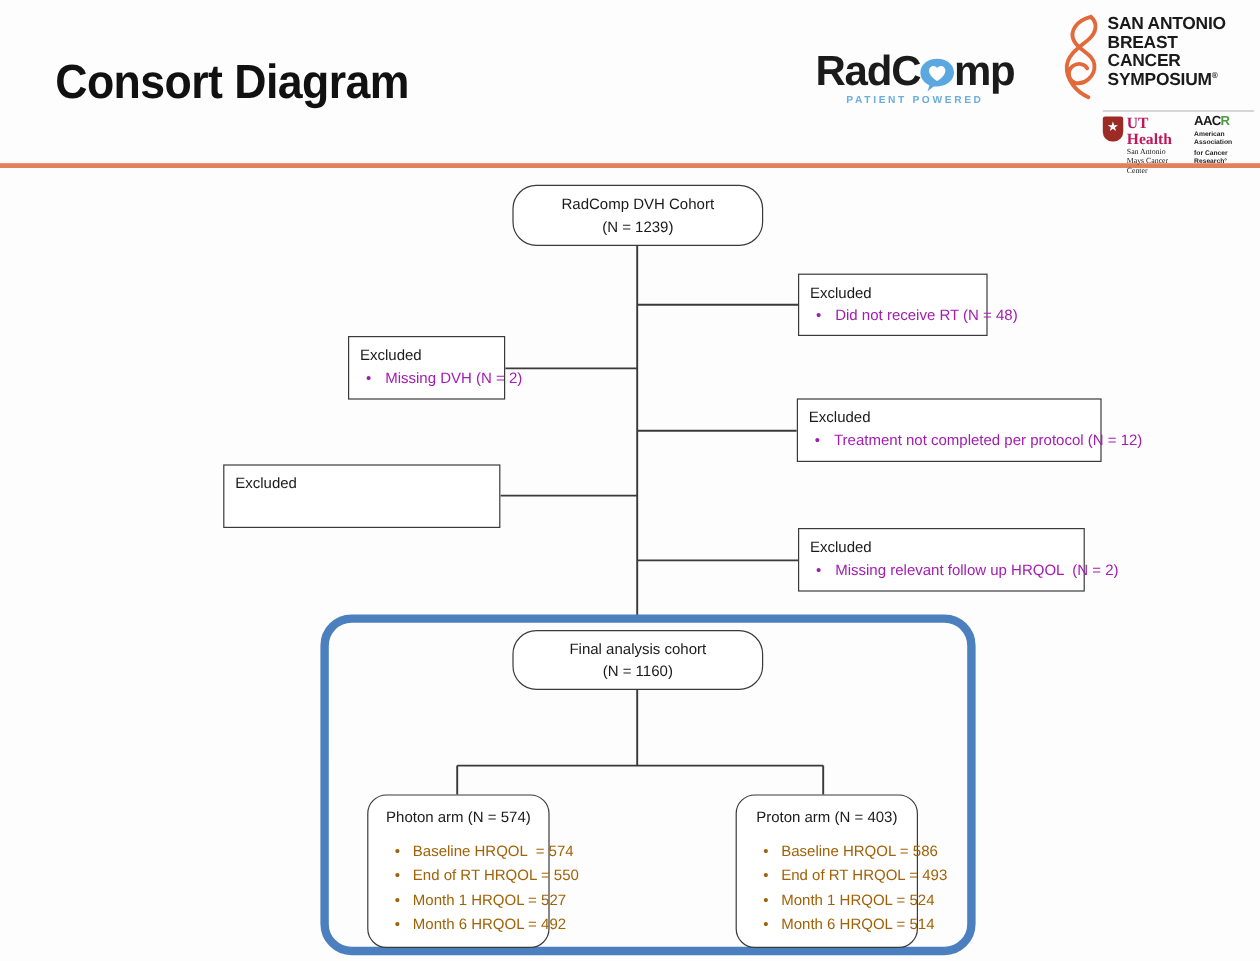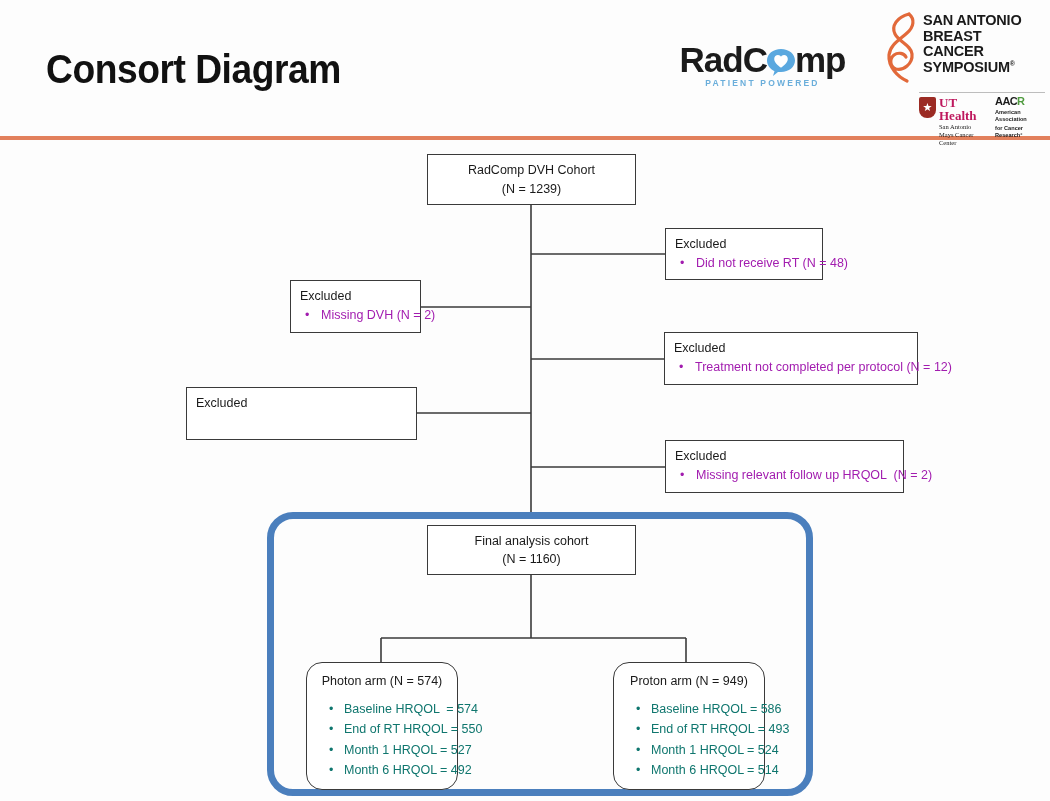"RadComp DVH Cohort" .box.round { border-radius: 0 -> 20px }
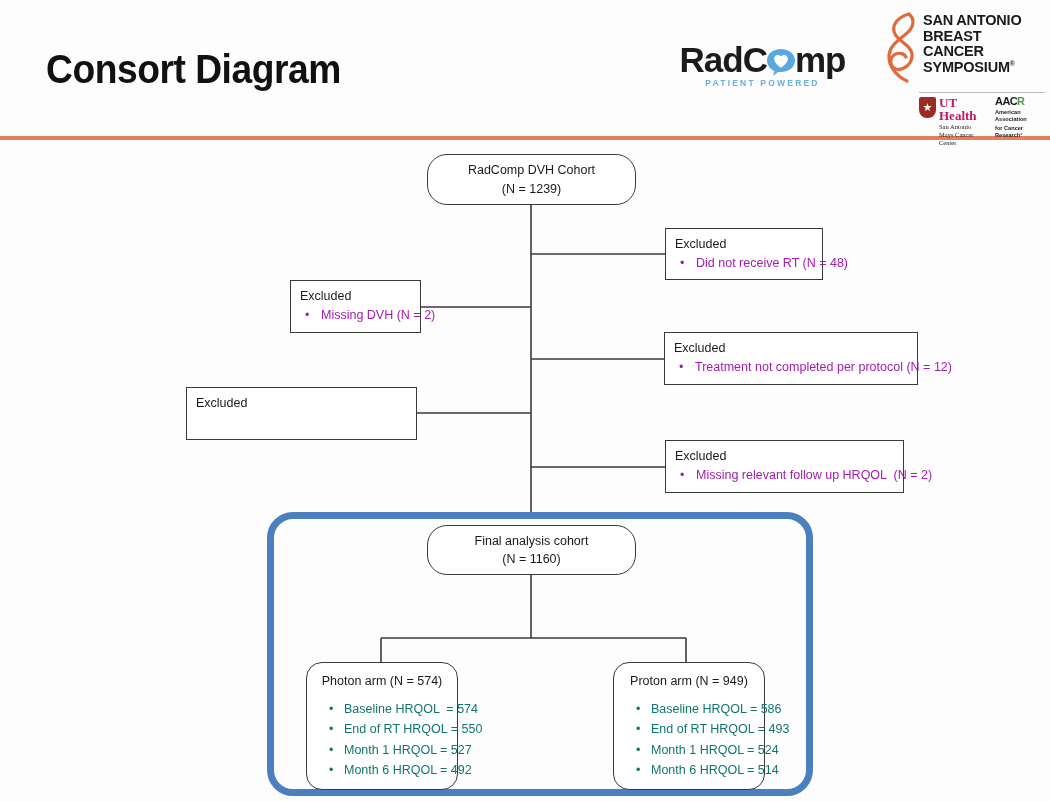"Proton arm (N = 949)" div.arm-title { text: 949 -> 403 }
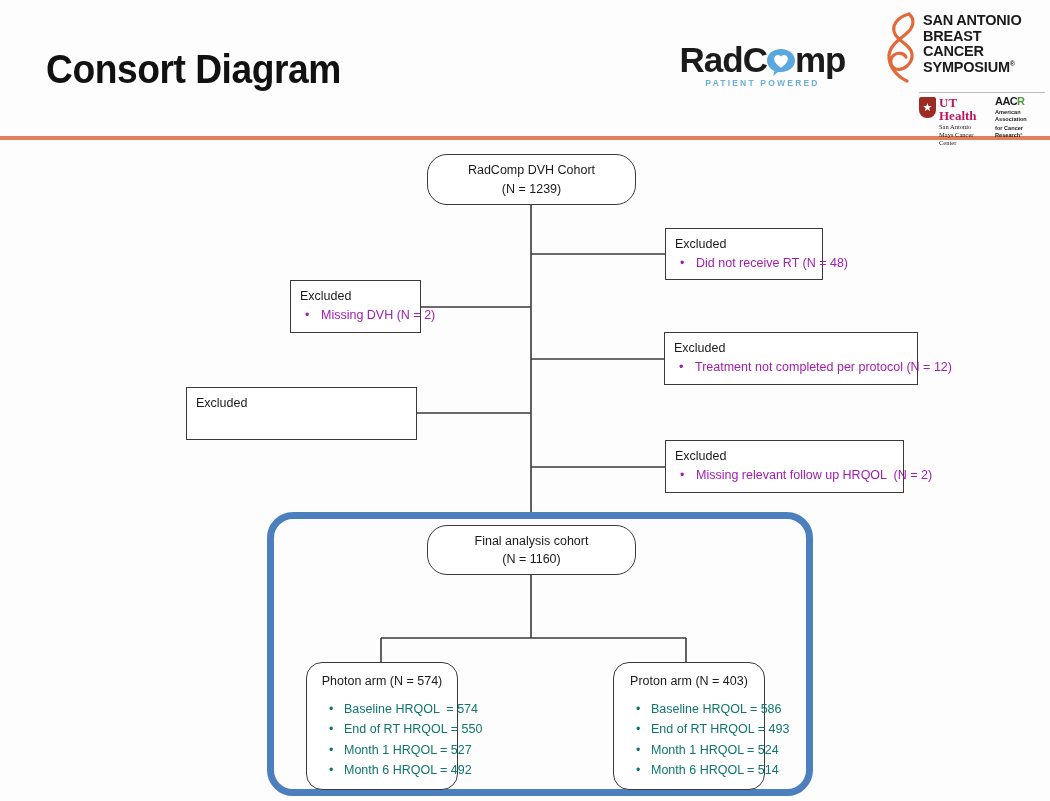"• Baseline HRQOL = 574" .arm-list .li { color: #0f766e -> #a16207 }
